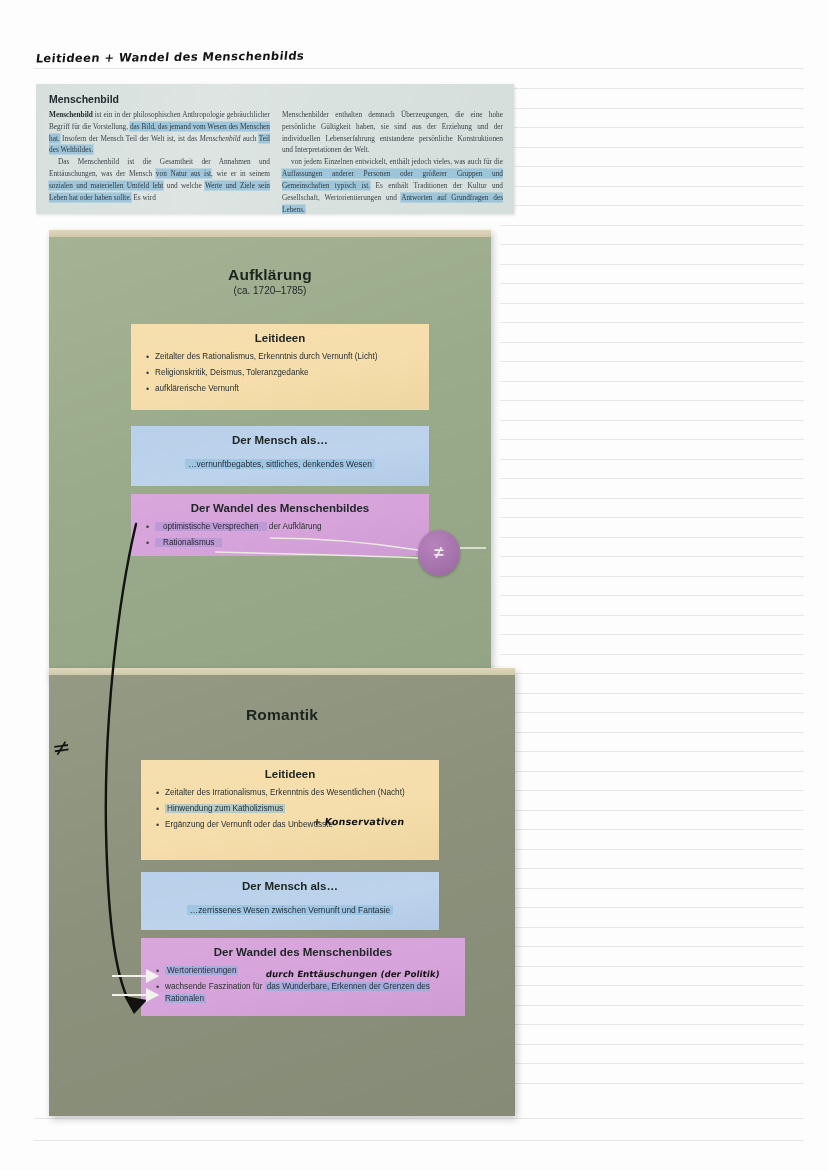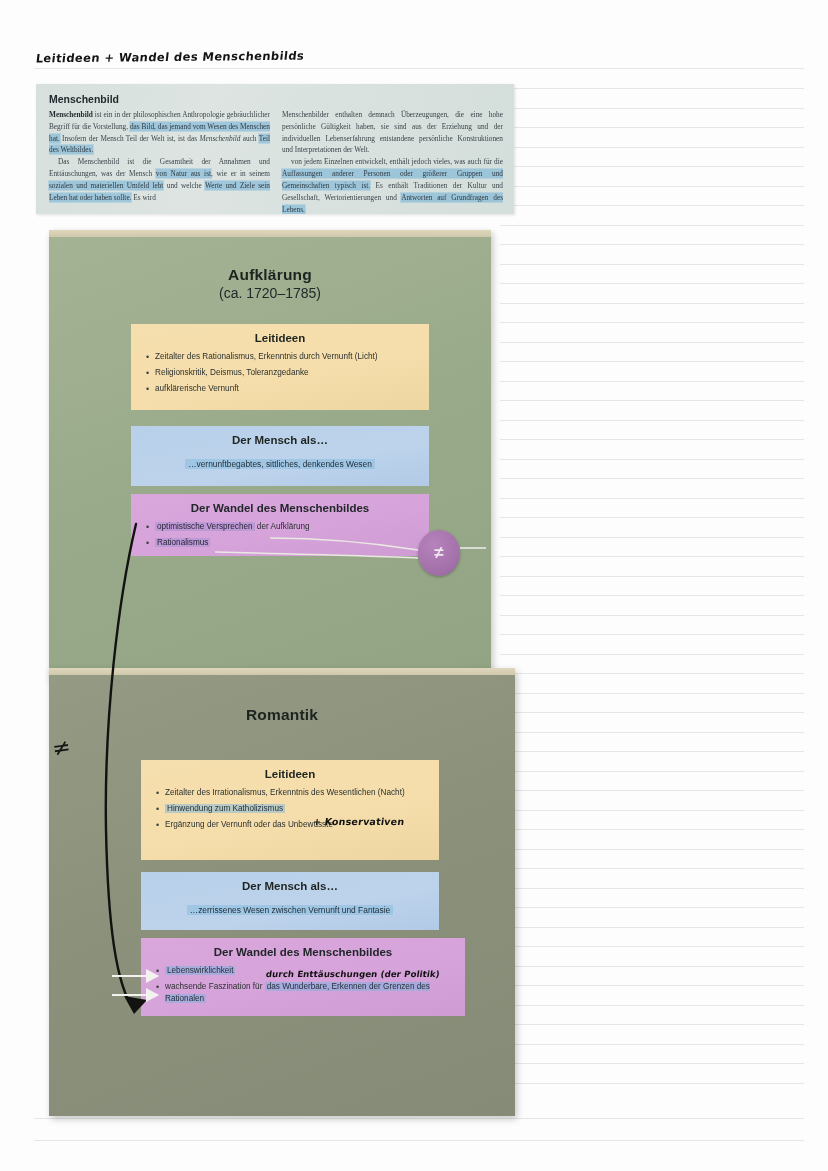"(ca. 1720–1785)" .epoch-years { font-size: 14px -> 10px }
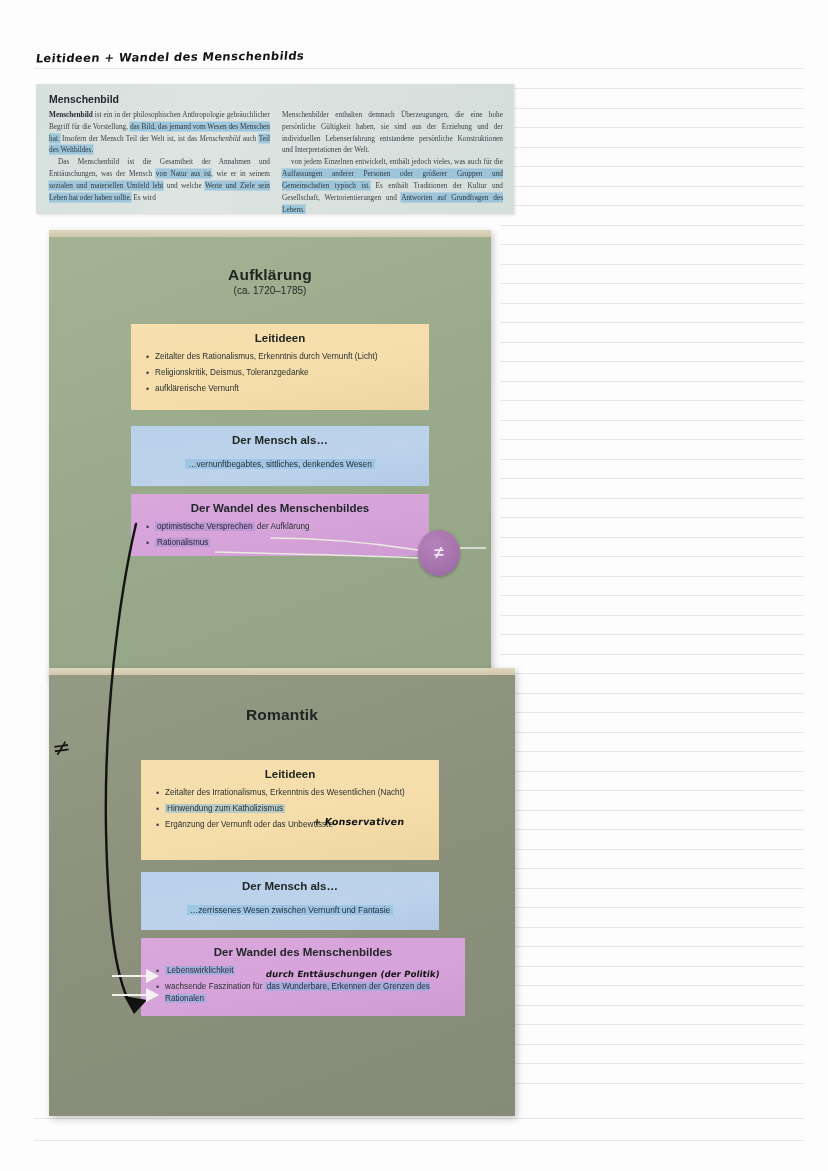"optimistische Versprechen" .hlv { padding: 0 2px -> 0 8px }
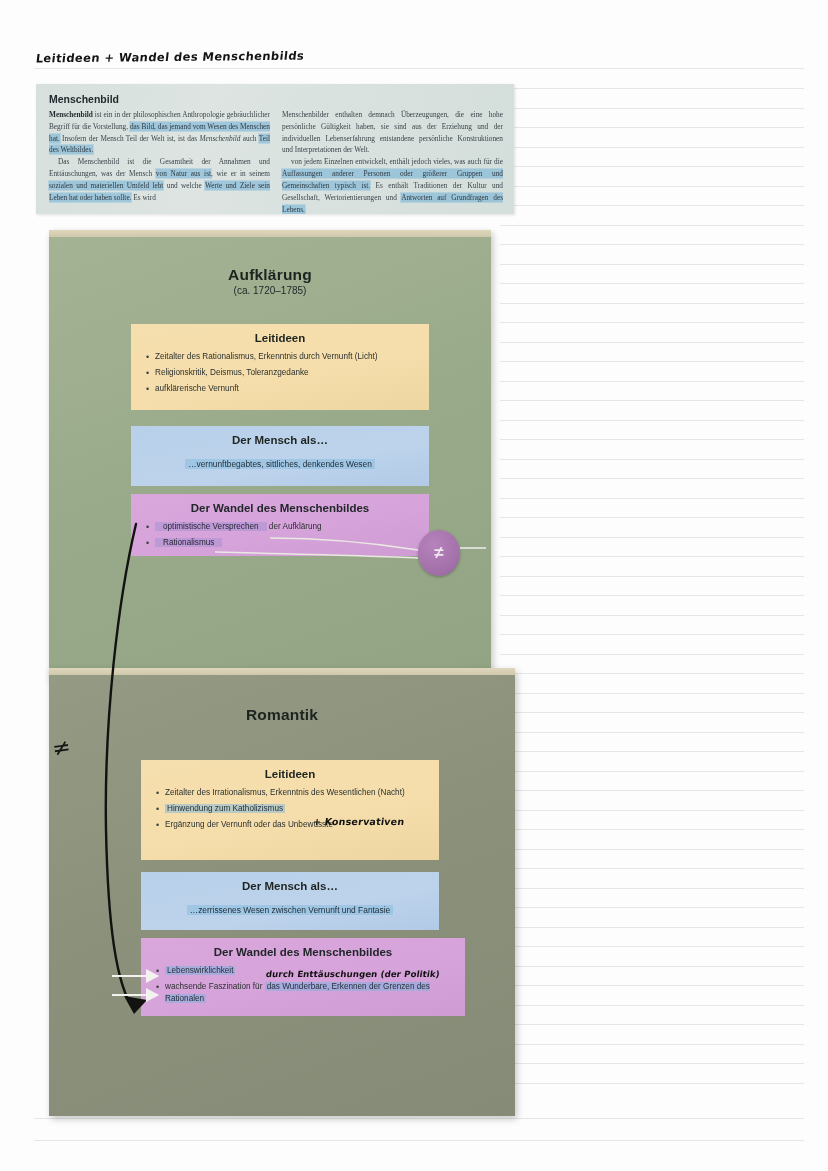"Lebenswirklichkeit" span.hlb { text: Lebenswirklichkeit -> Wertorientierungen }
